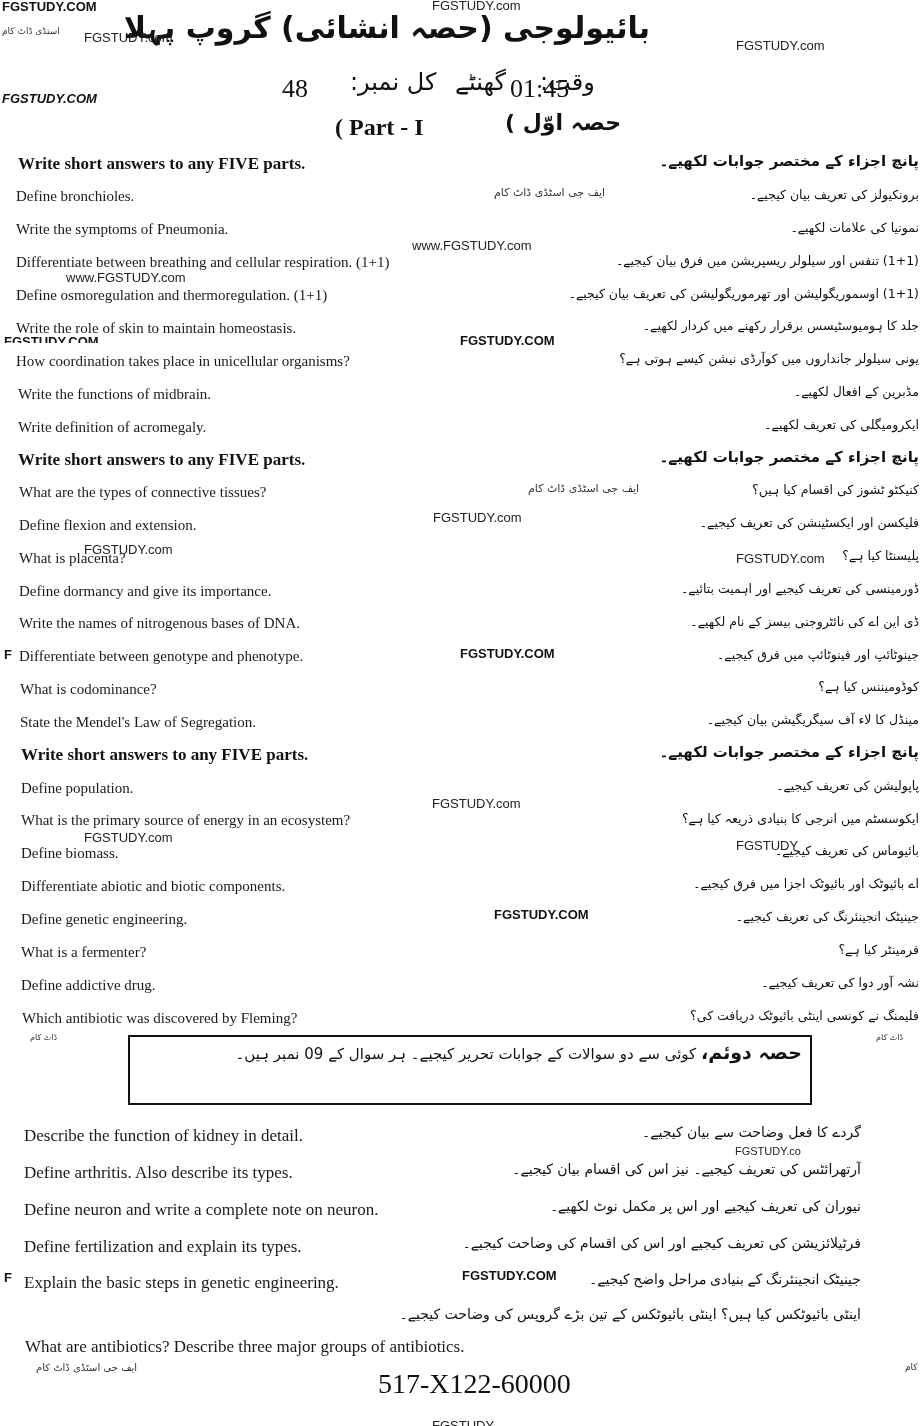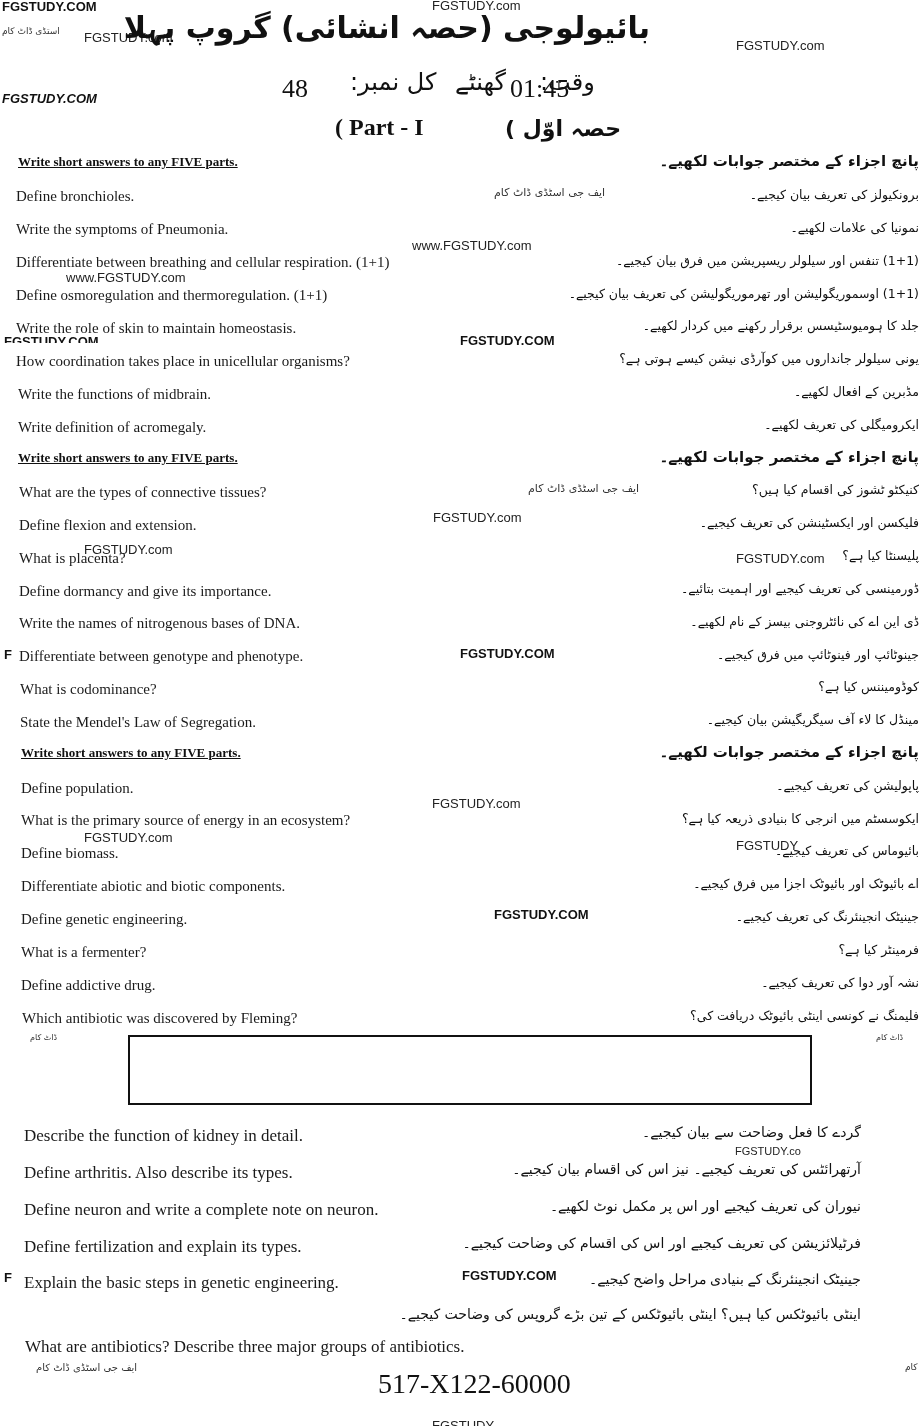"حصہ اوّل )" div.abs { top: 116px -> 110px }
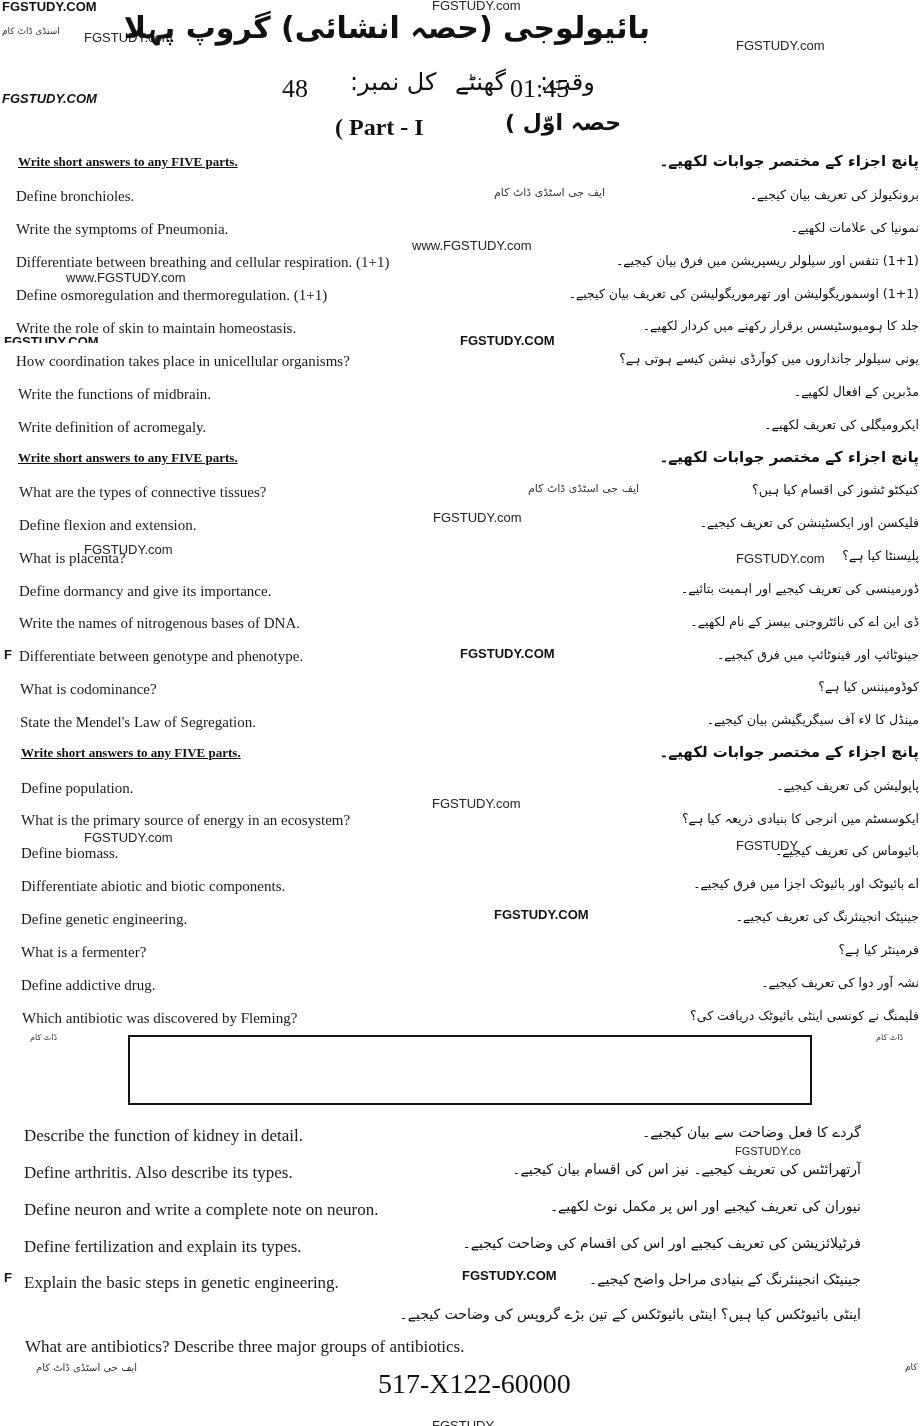"Write short answers to any" .sec-head { font-size: 13px -> 17px; text-decoration: underline -> none }
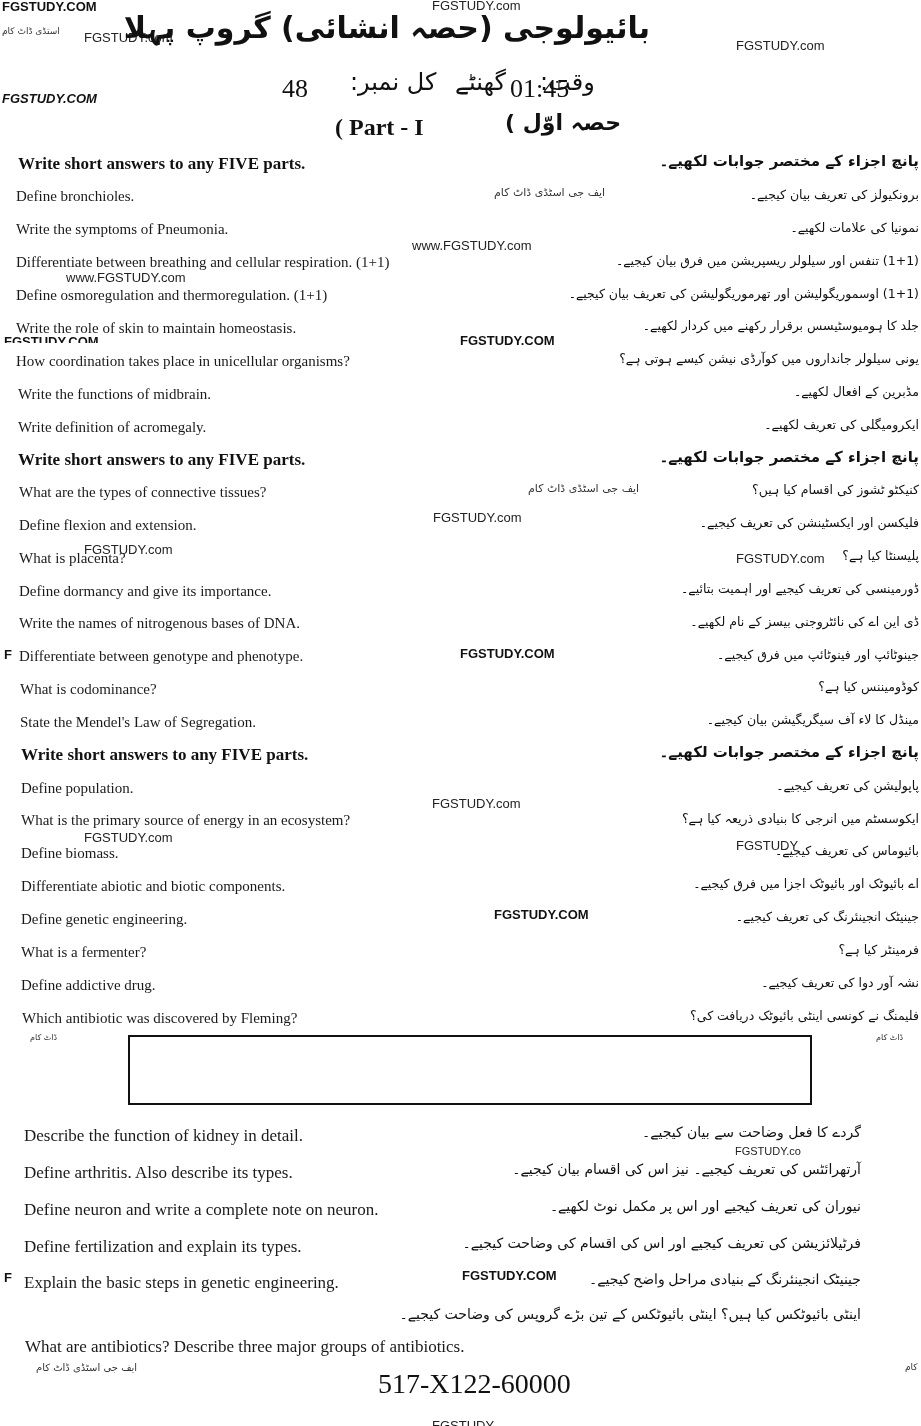"حصہ دوئم، کوئی سے دو" div.abs { html: none -> <div> <span>حصہ دوئم،</span> <span>کوئی سے دو سوالات کے جوابات تحریر کیجیے۔ ہر سوال کے 09 نمبر ہیں۔</span> </div> }
